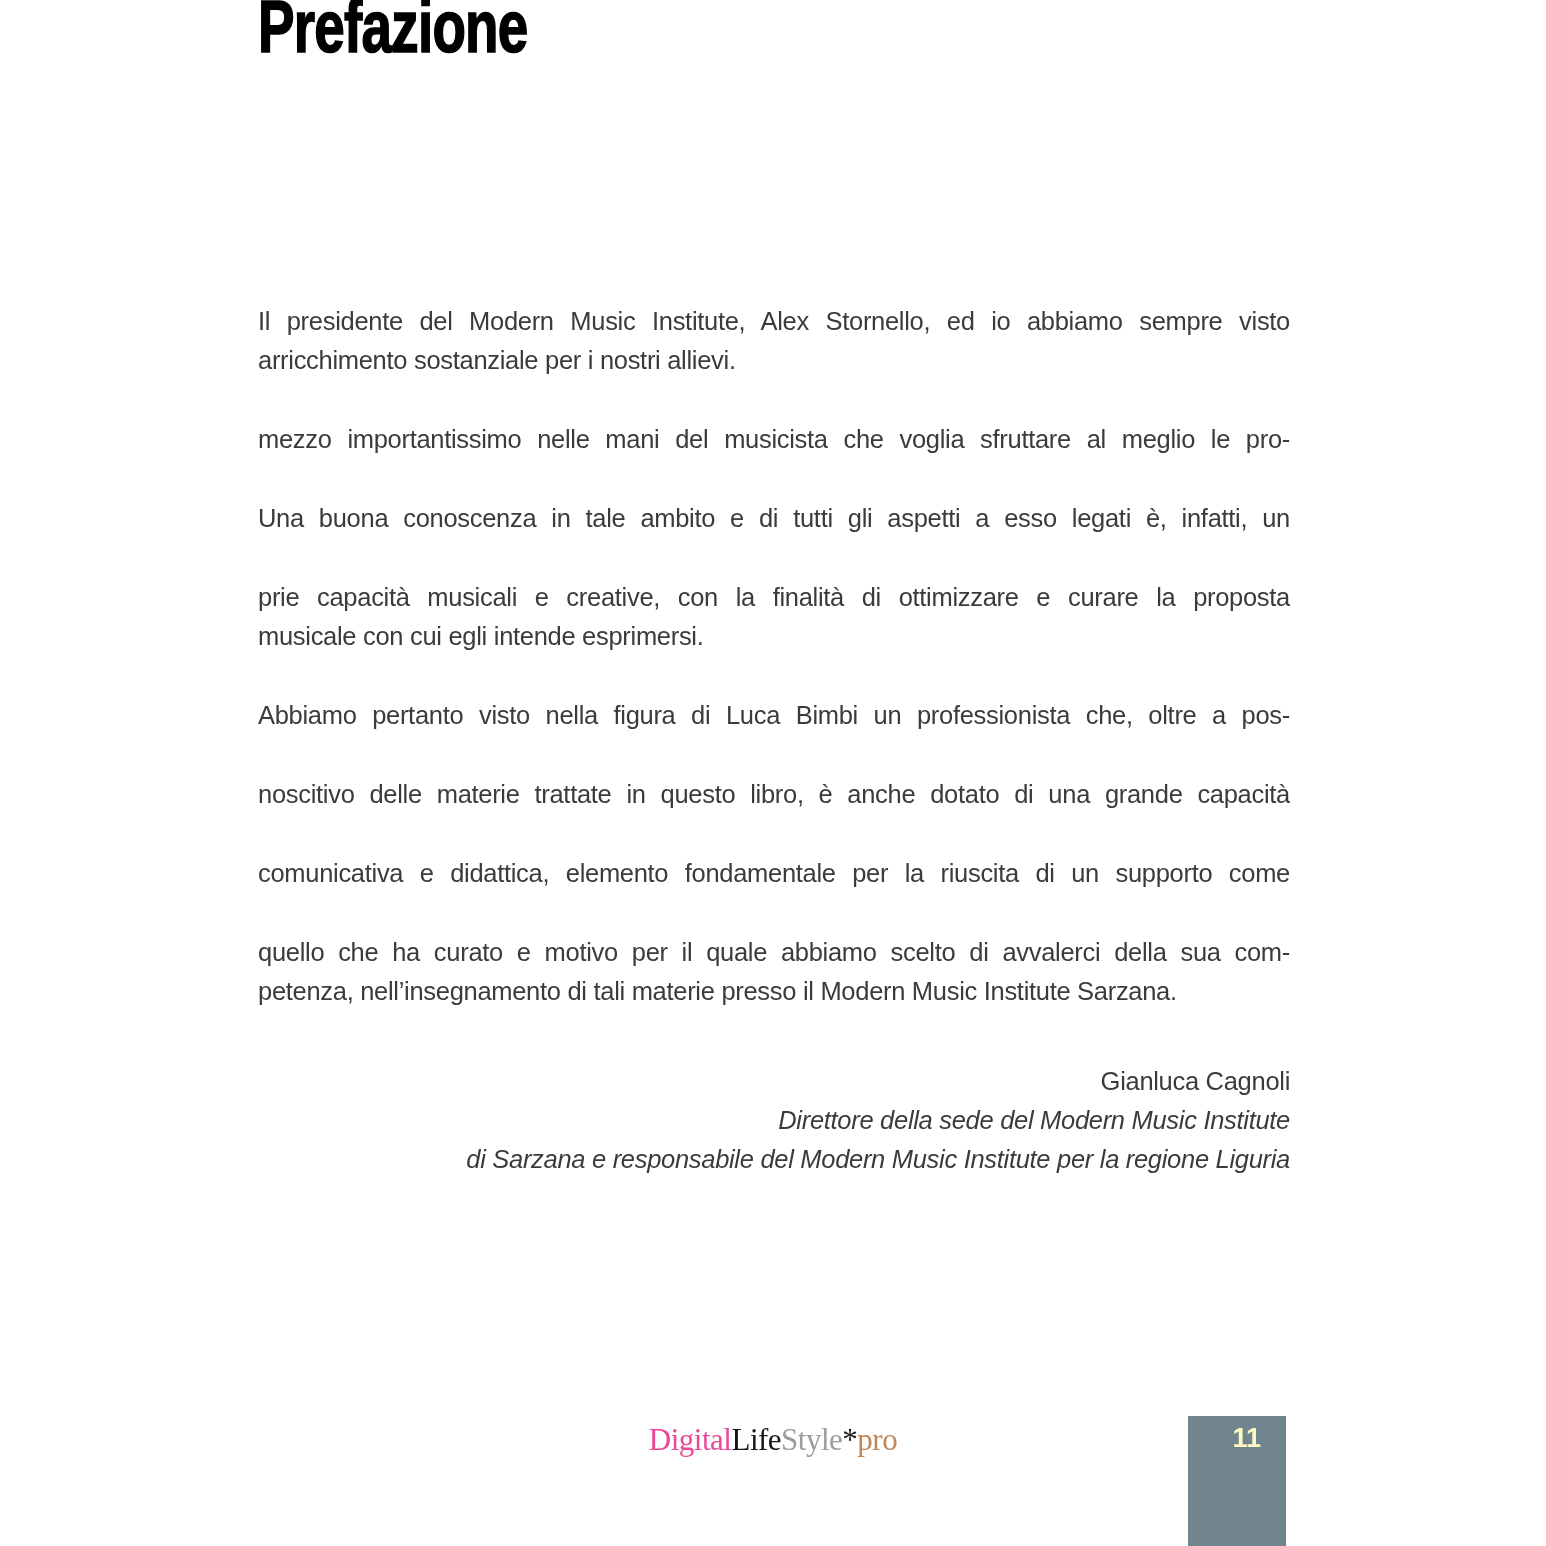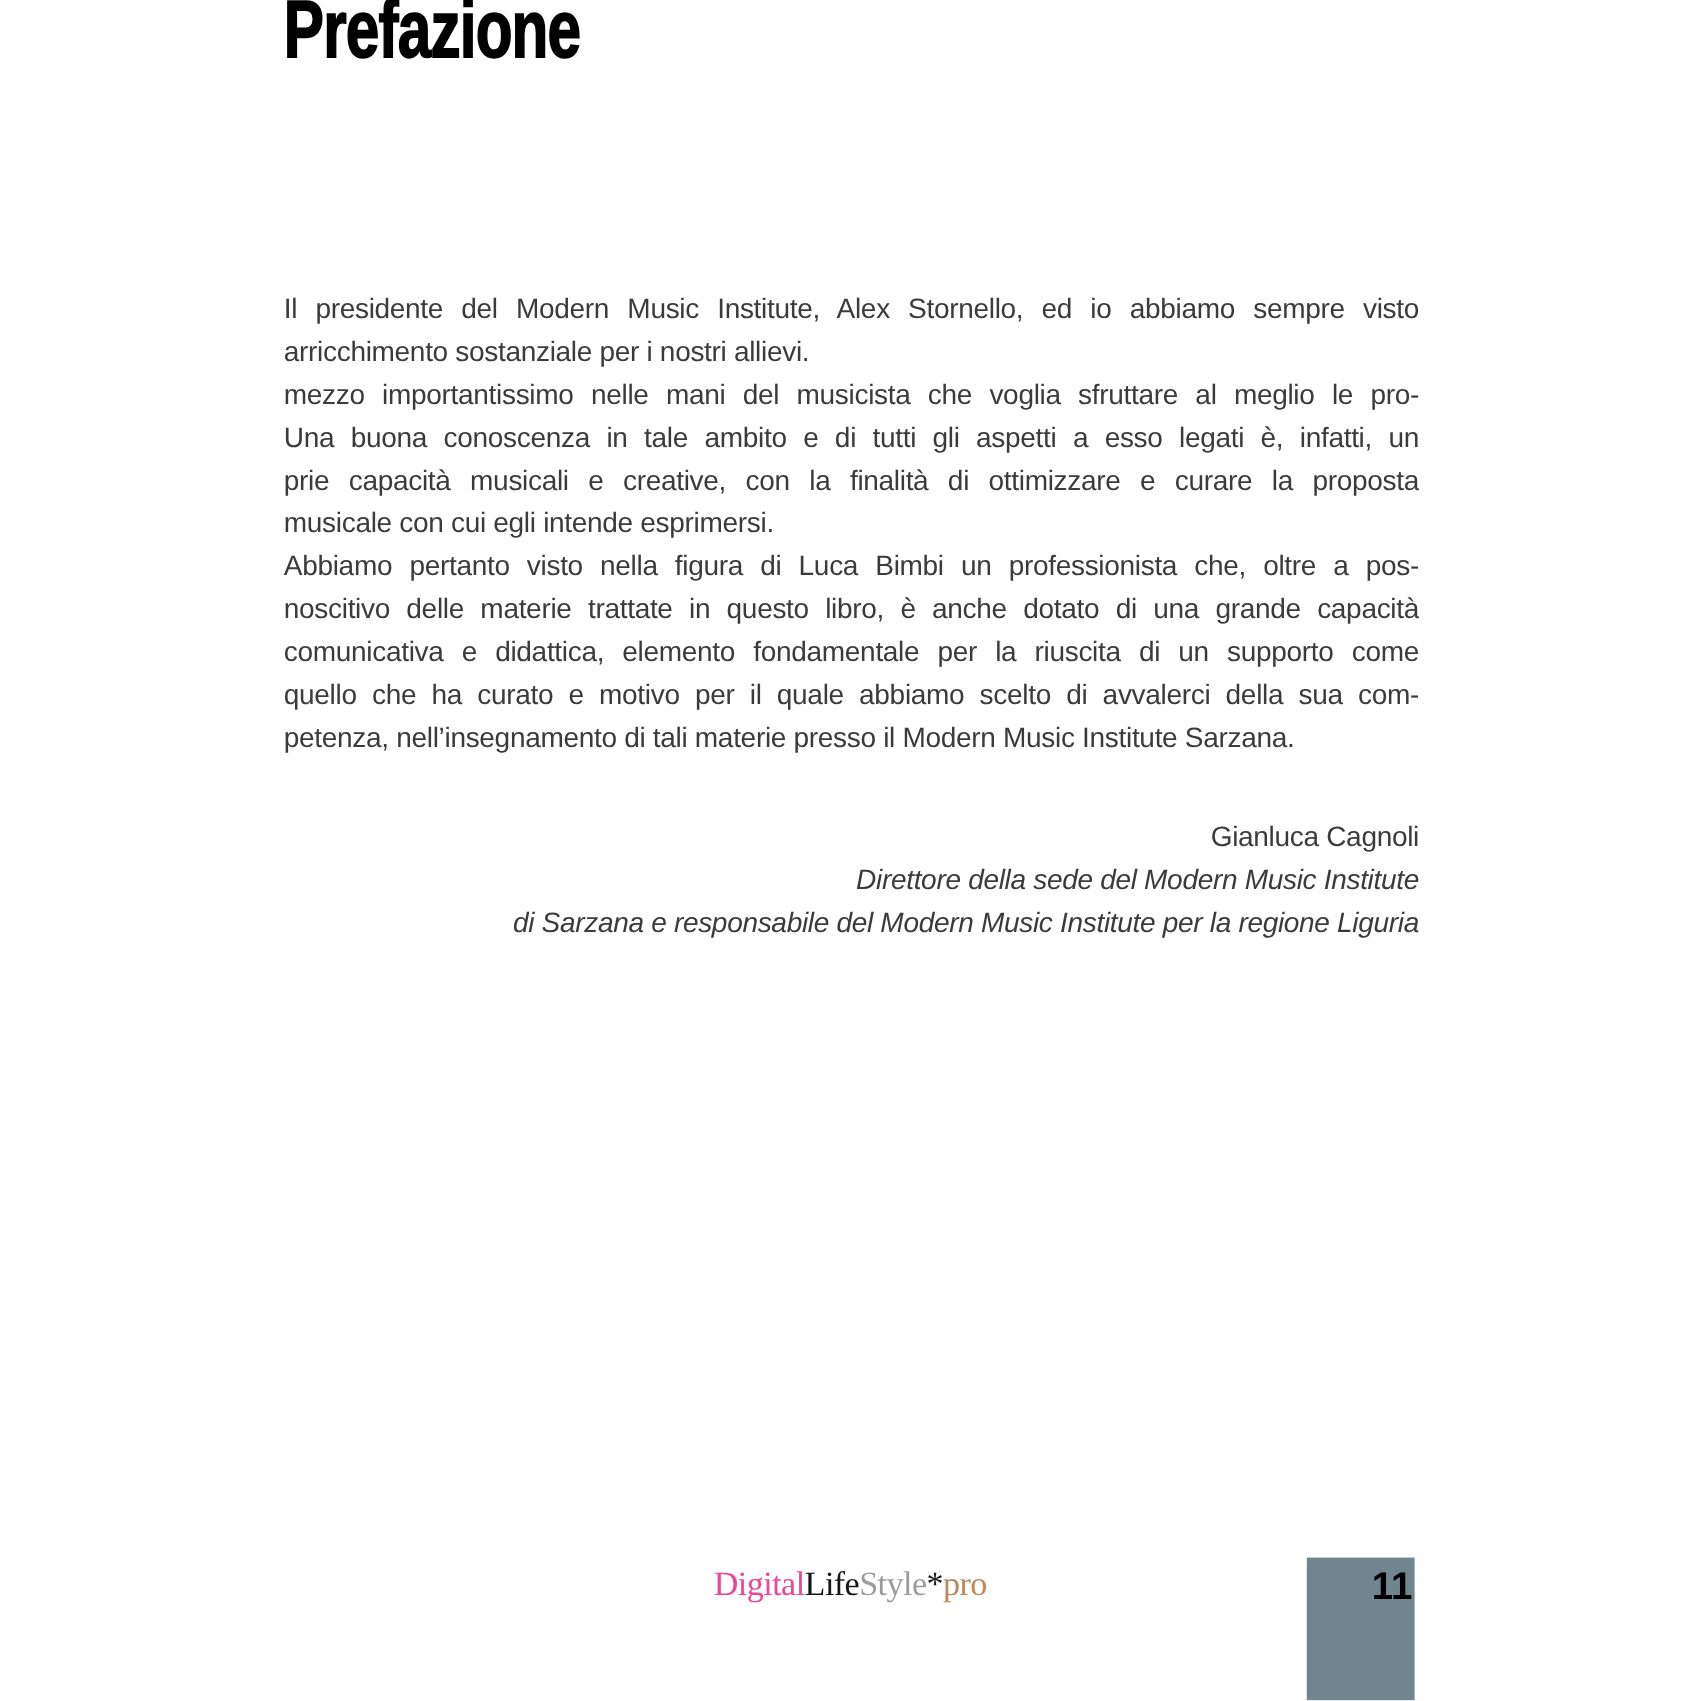"Il presidente del Modern Music" .pline.just { margin-top: none -> 40px }
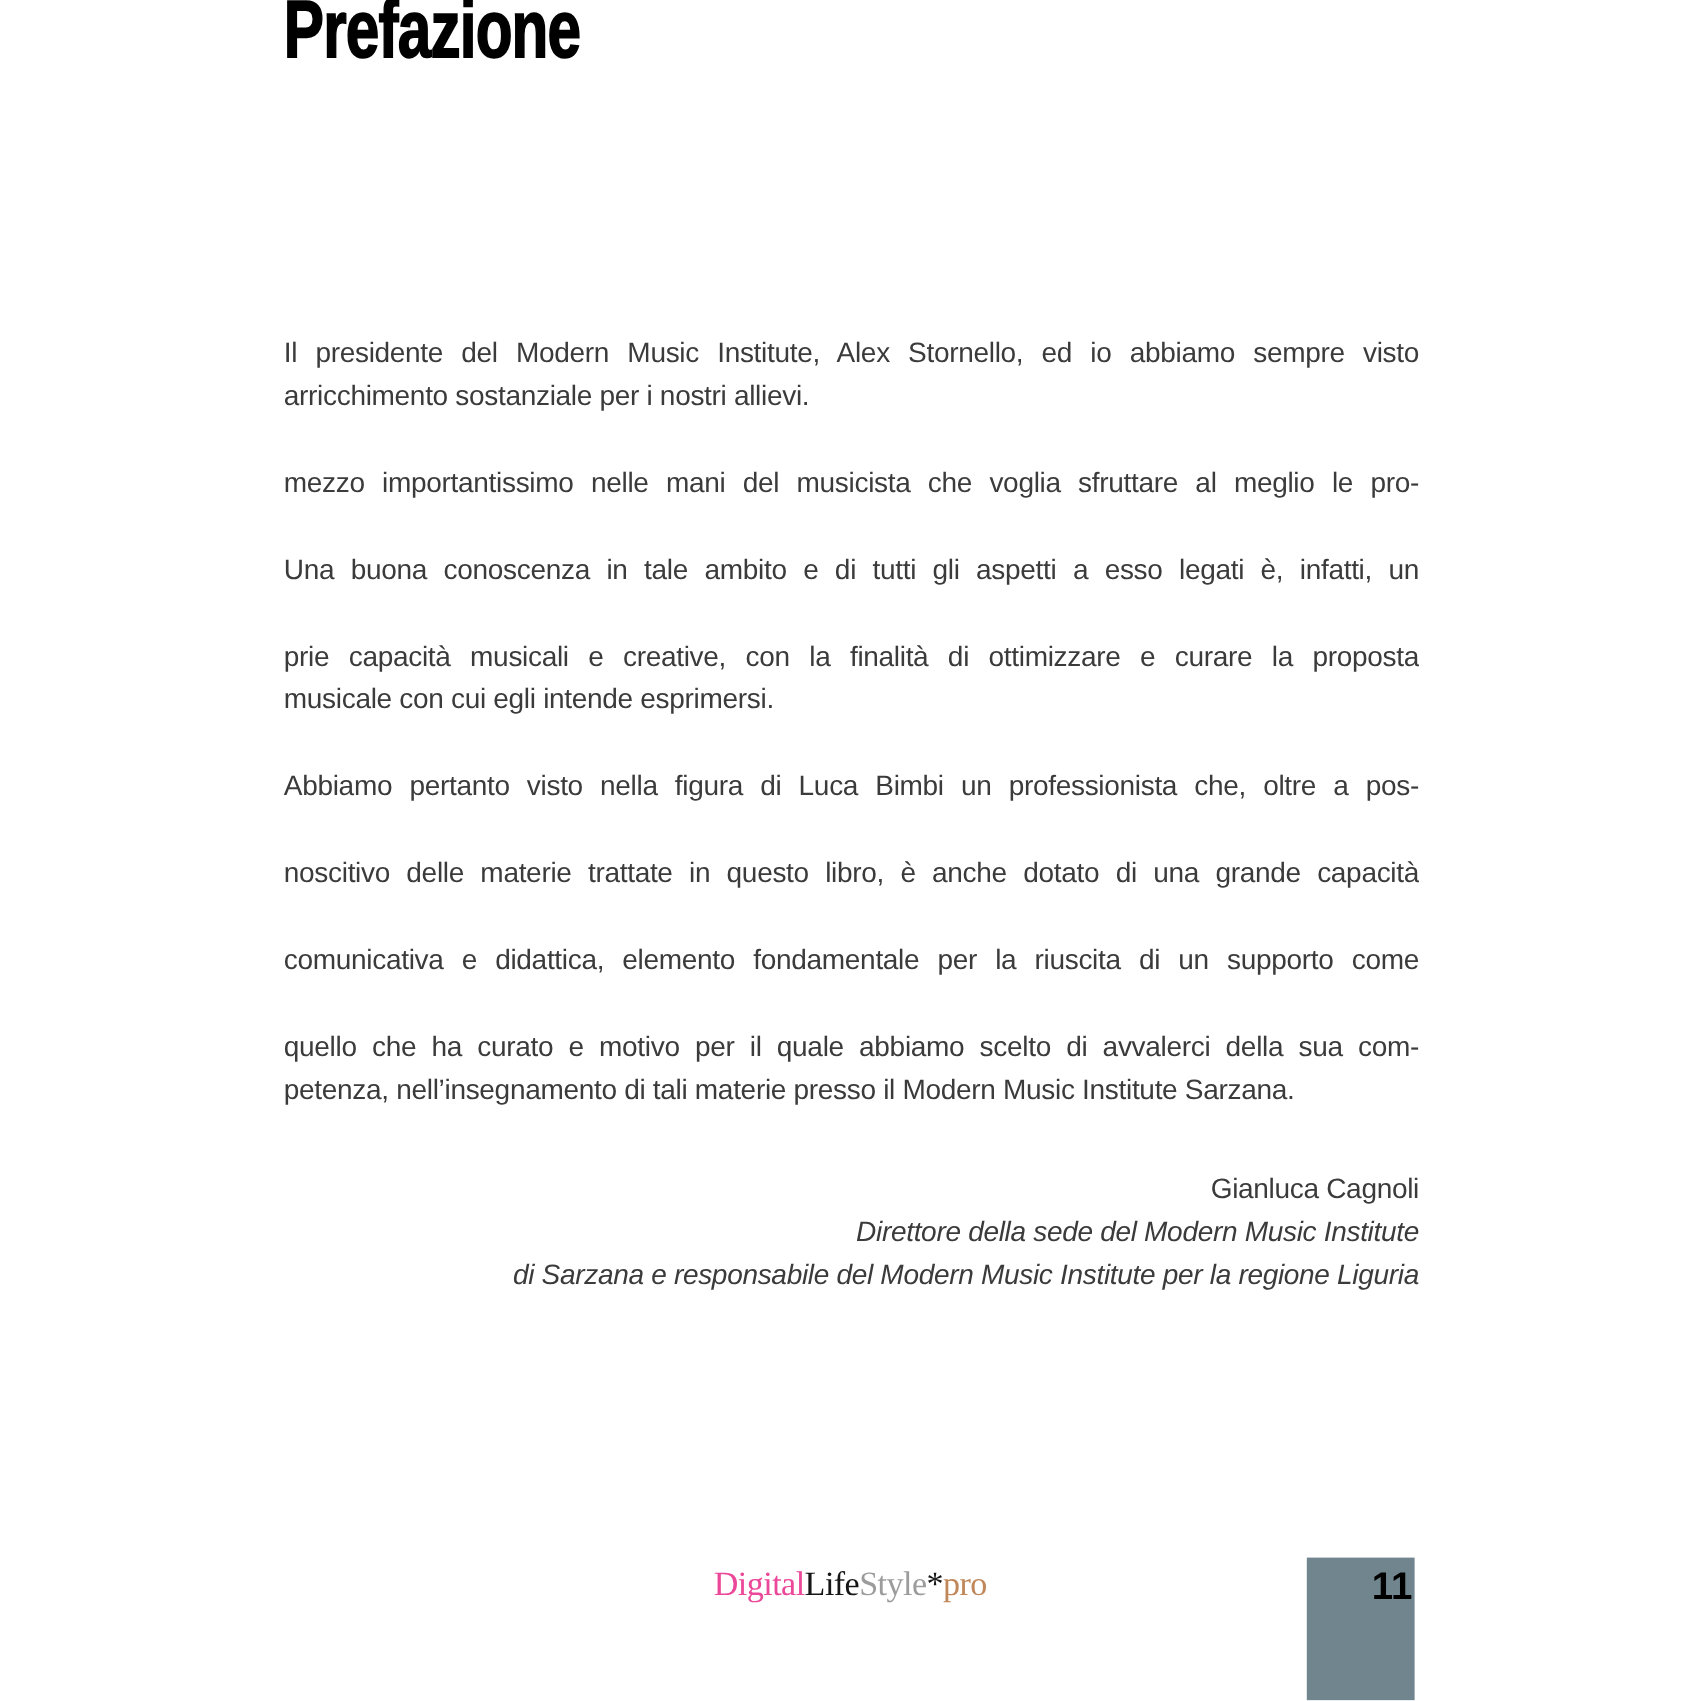"11" .page-number { color: #000000 -> #fef9c3; font-size: 35px -> 27px; right: 2px -> 25px }
